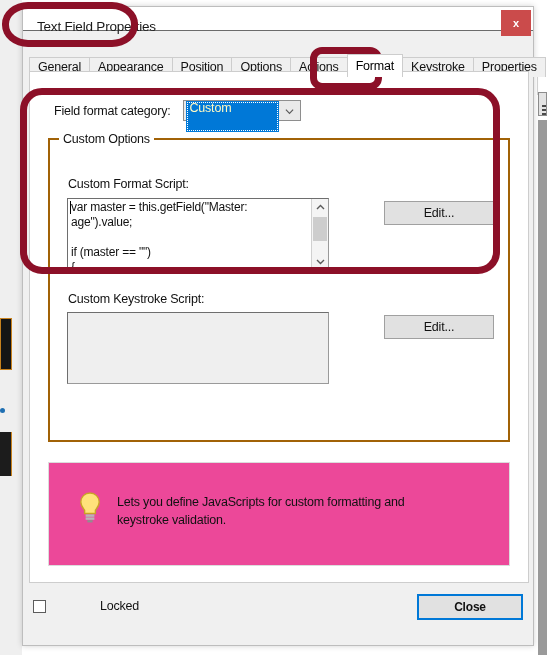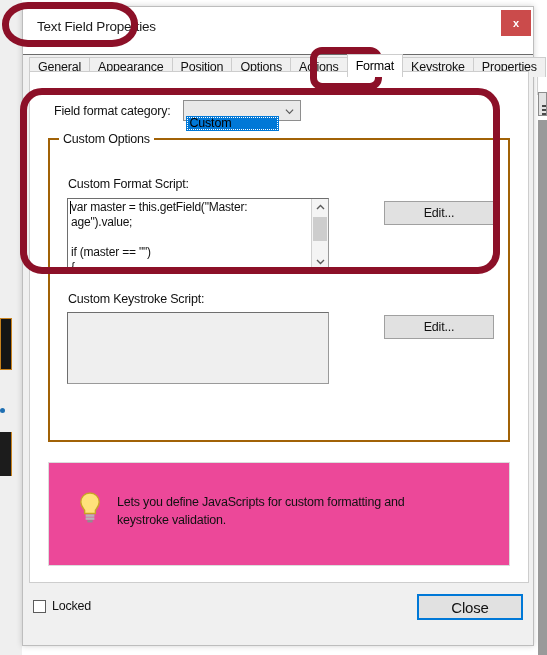"Text Field Properties" .titlebar { height: 48px -> 24px }
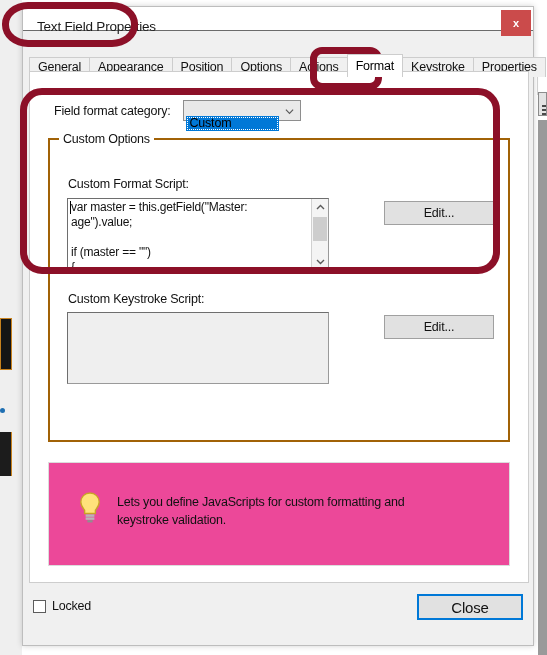"Custom" .combo-value { color: #000000 -> #fef9c3; height: 15px -> 31px; top: 15px -> 0 }
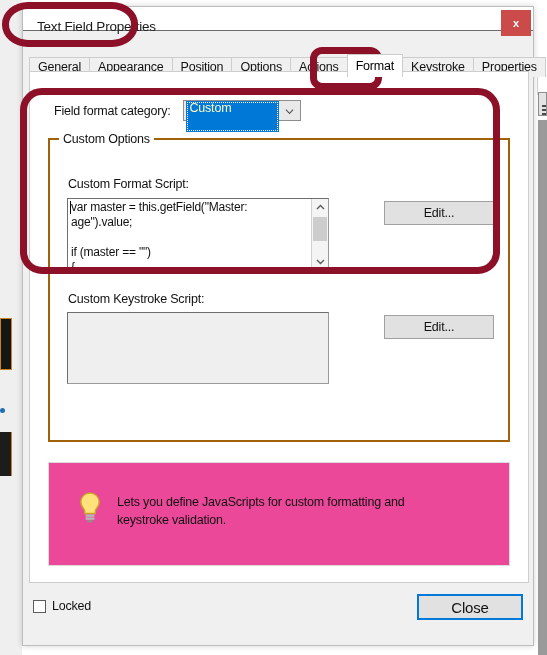"Locked" .footer-check { gap: none -> 48px }
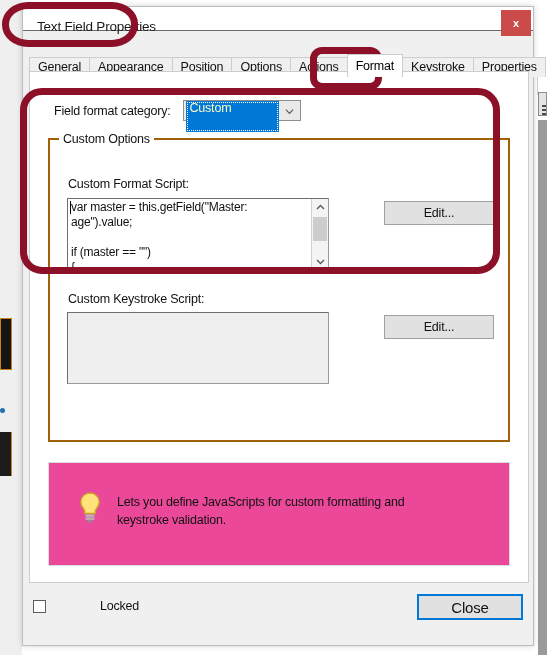"Close" .close-action { font-size: 15px -> 12px; font-weight: none -> bold }
